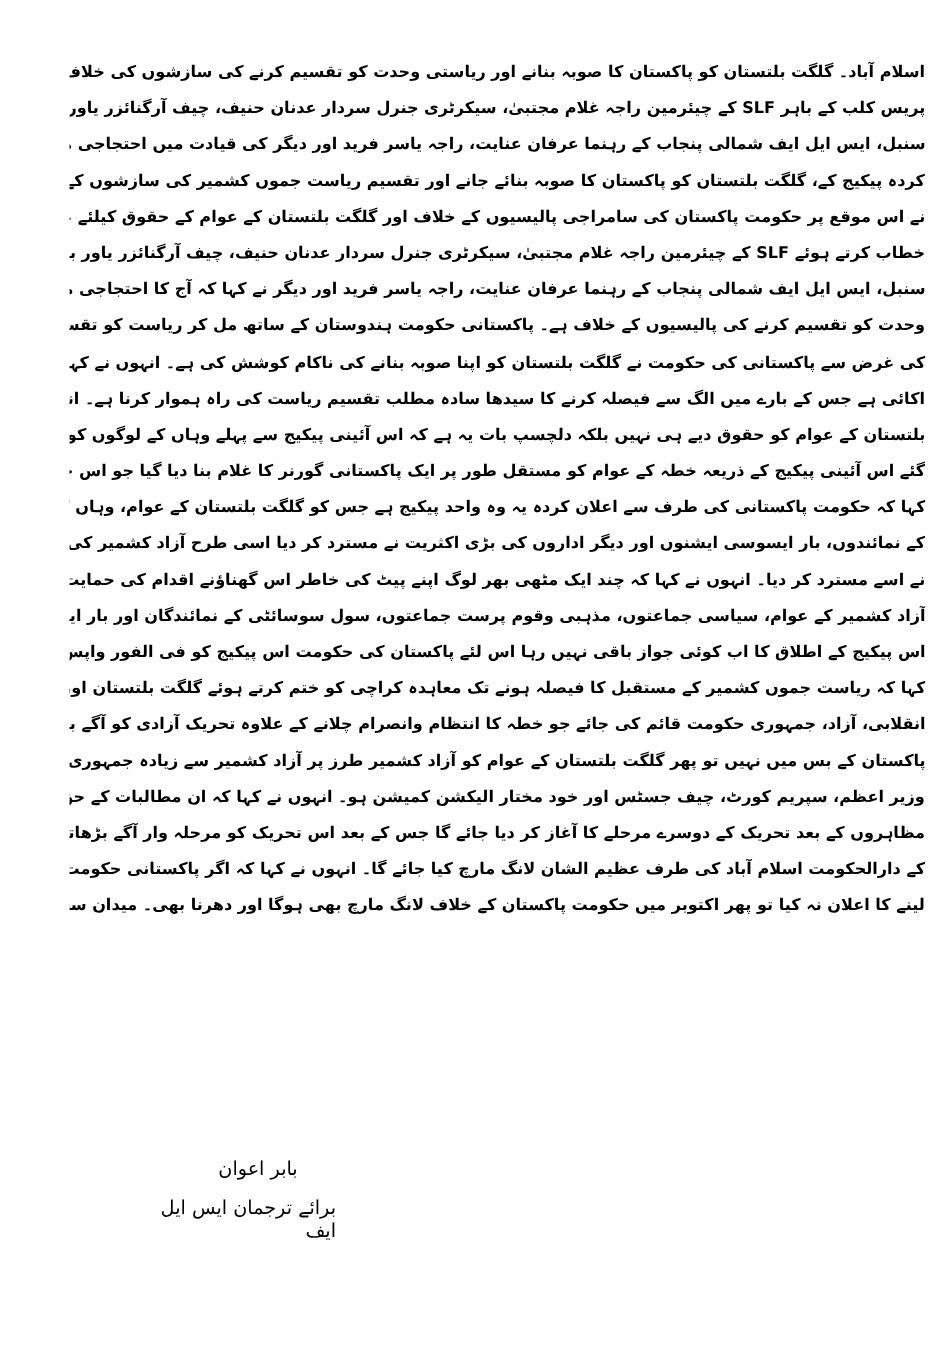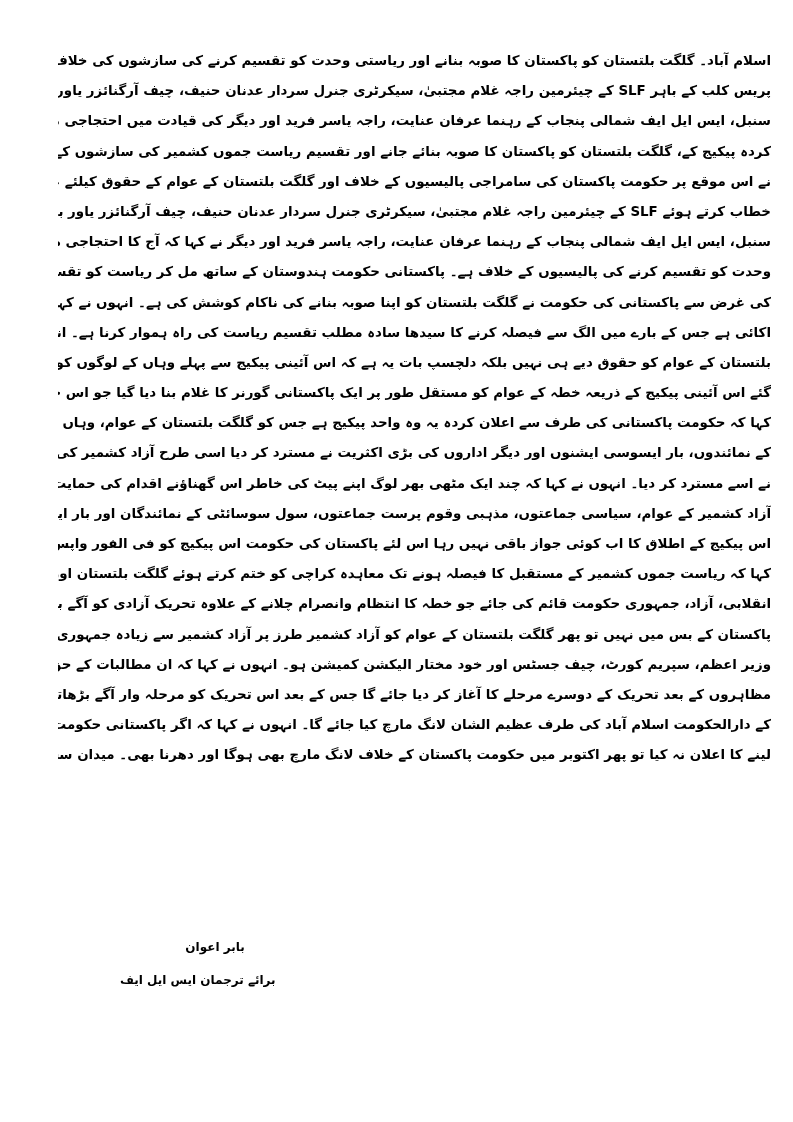"بابر اعوان" .signature { font-size: 12px -> 16px; font-weight: bold -> normal; margin-top: none -> 24px }
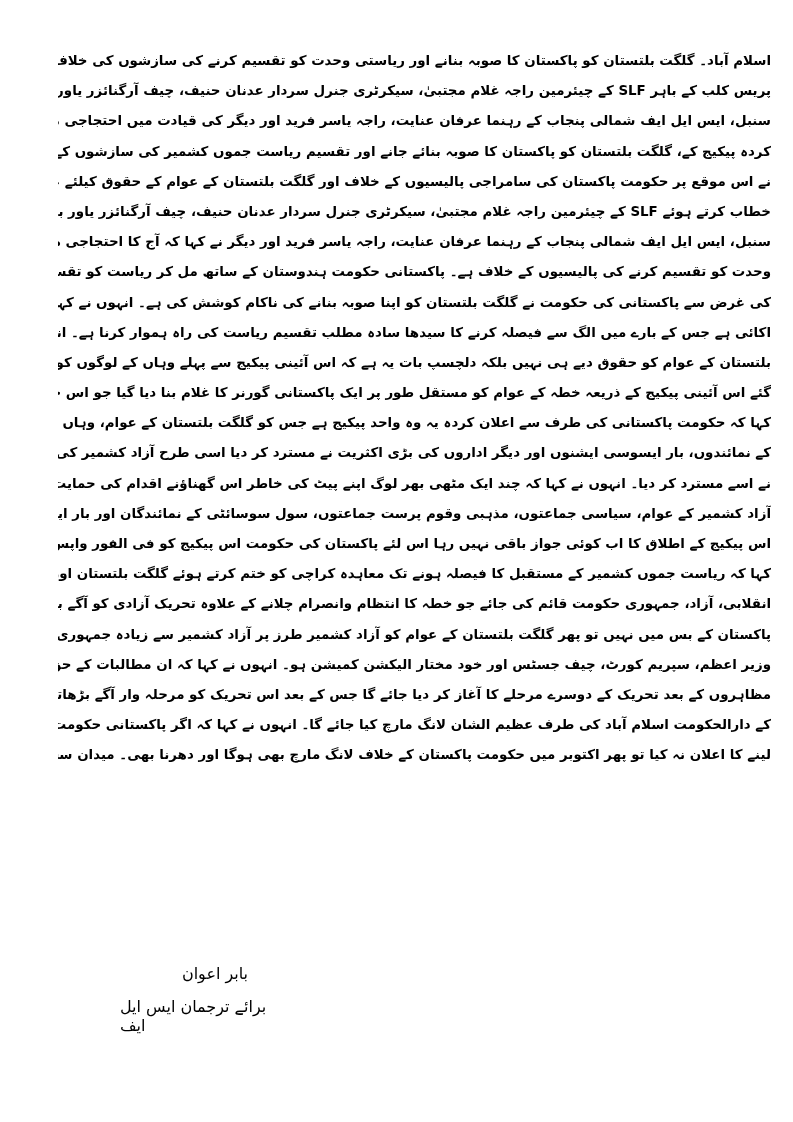"برائے ترجمان ایس ایل ایف" .sig-title { text-align: left -> right }
